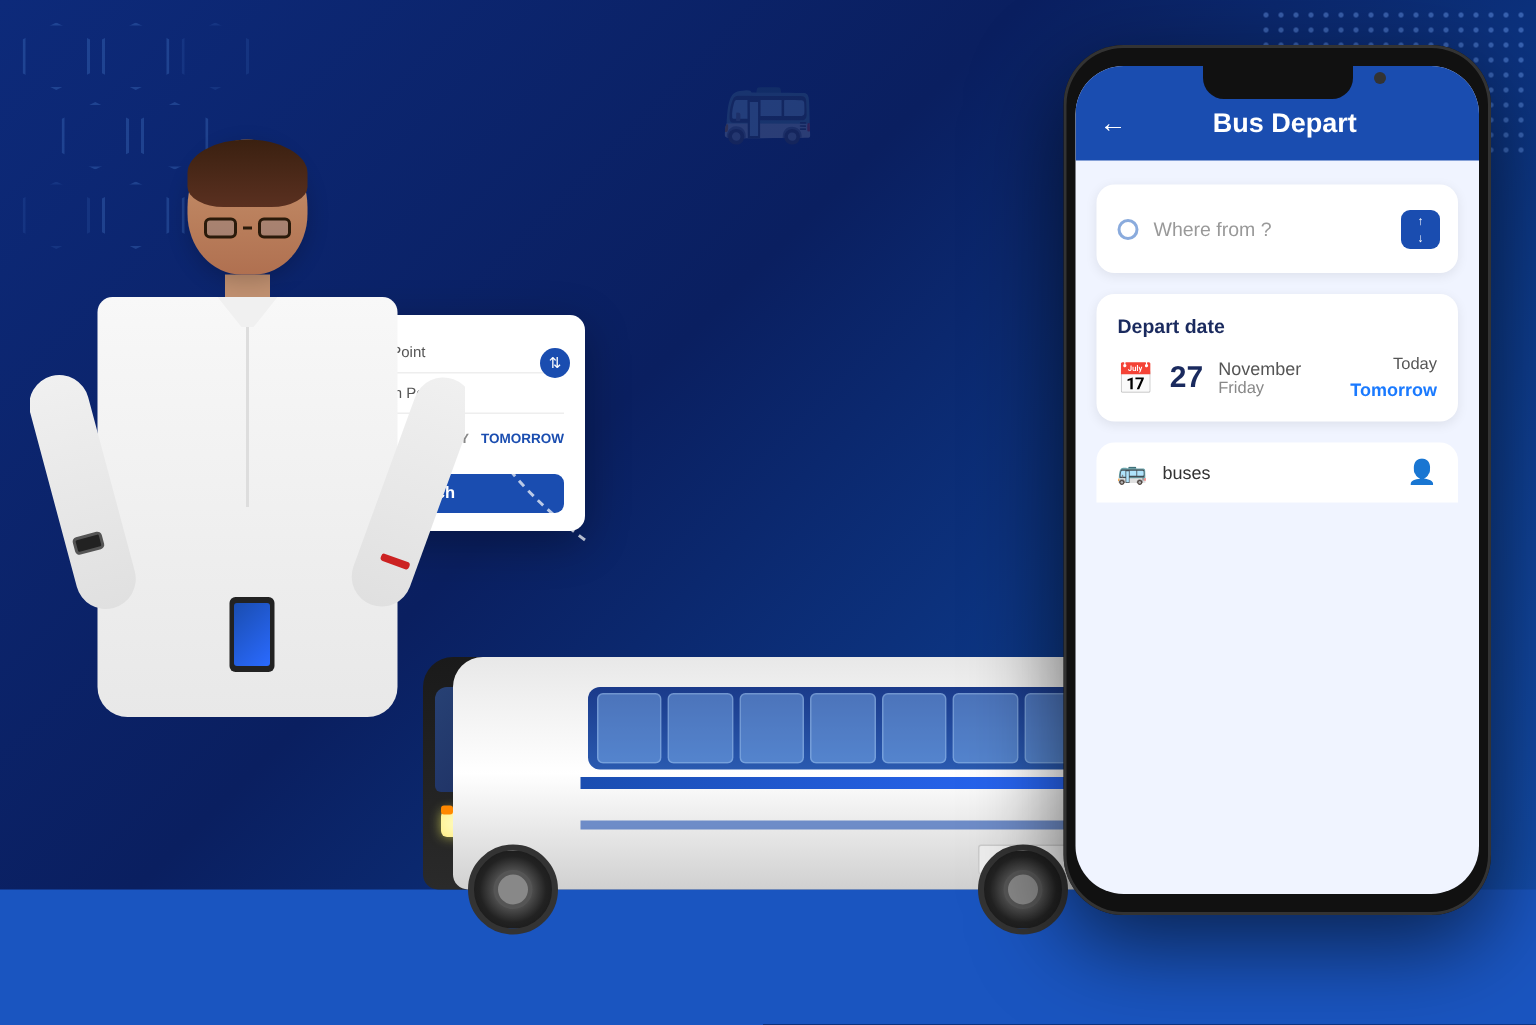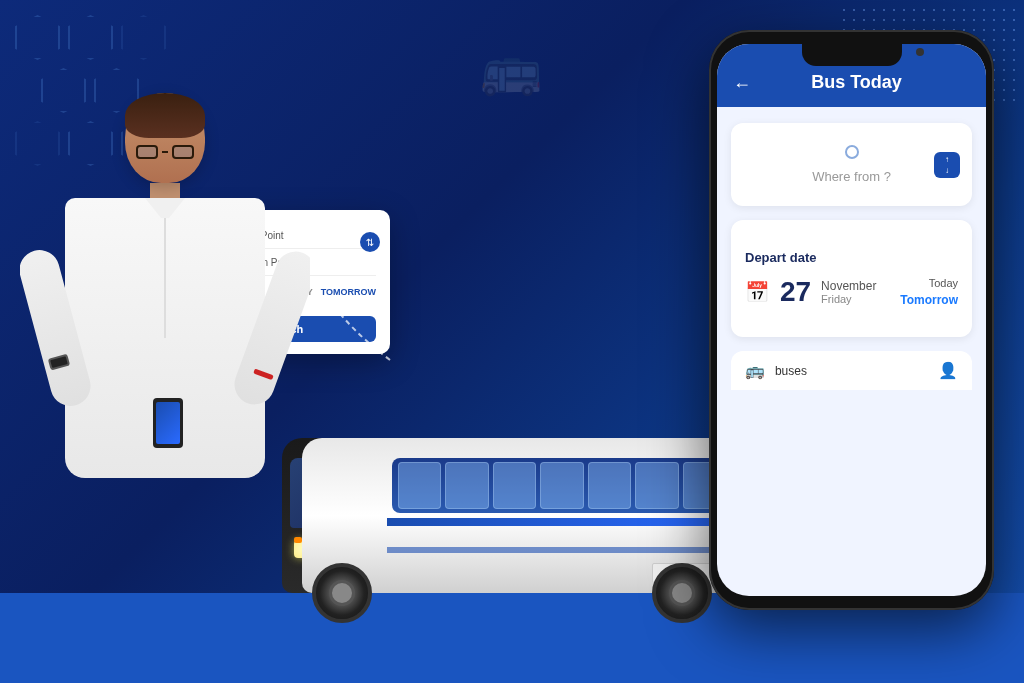"Bus Today" div.app-title { text: Today -> Depart }
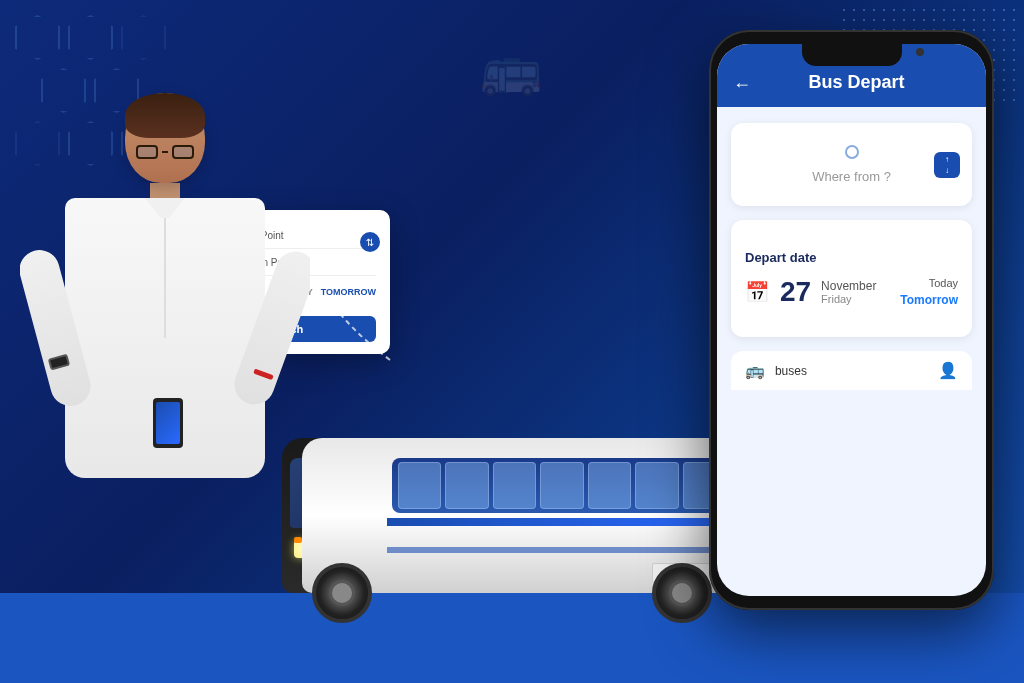"Where from ?" .route-field { flex-direction: column -> none }
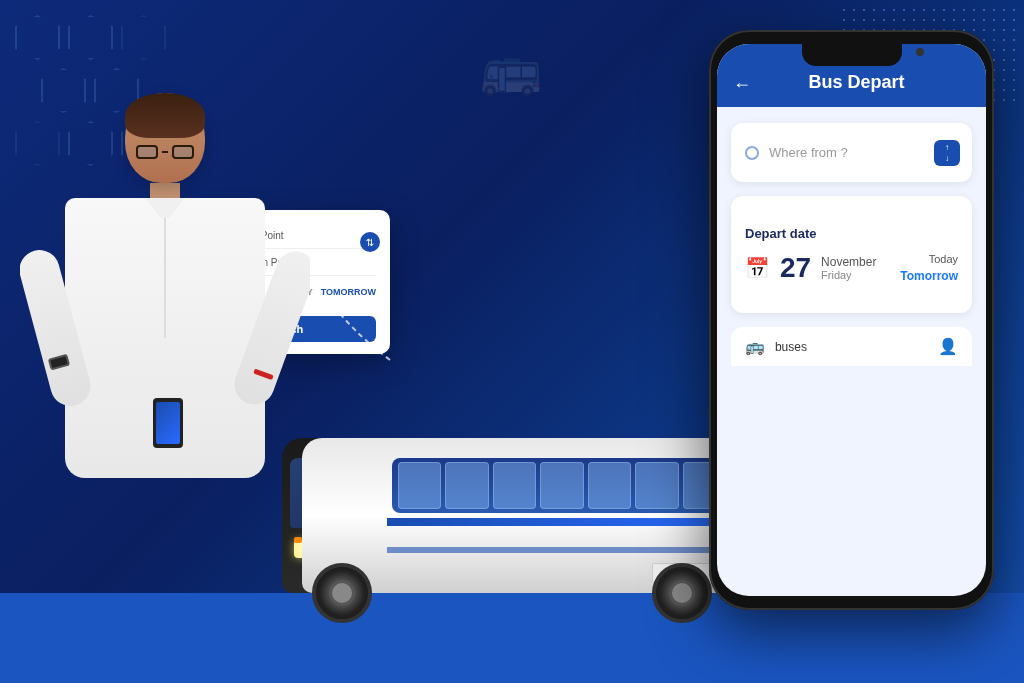"Depart date" .depart-section { padding: 30px 14px -> 14px 14px }
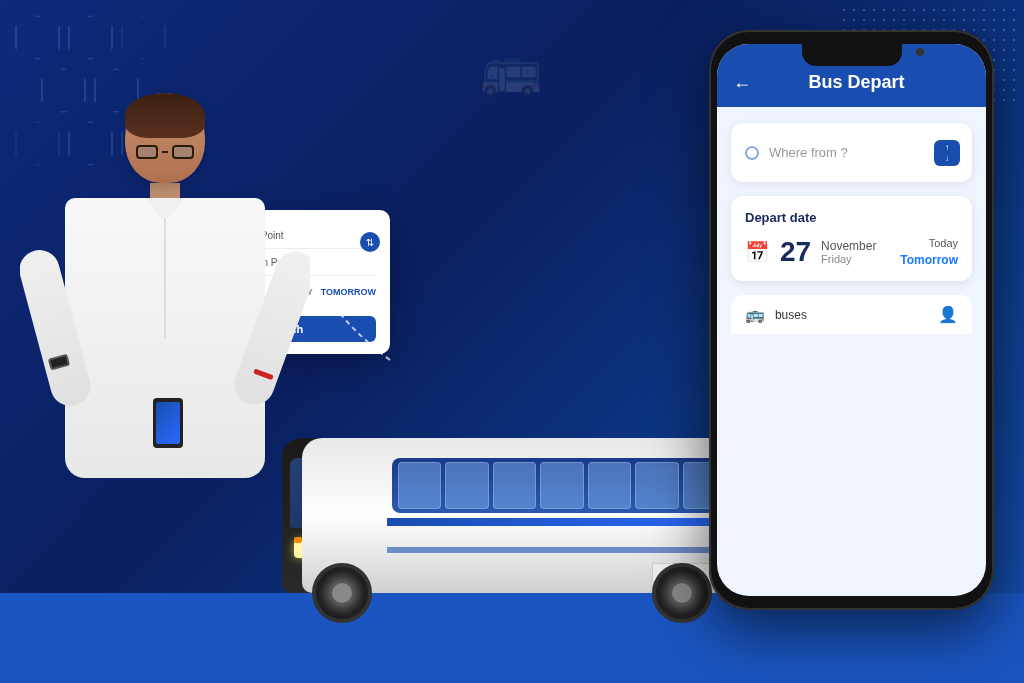"27" .date-num { font-size: 28px -> 20px }
